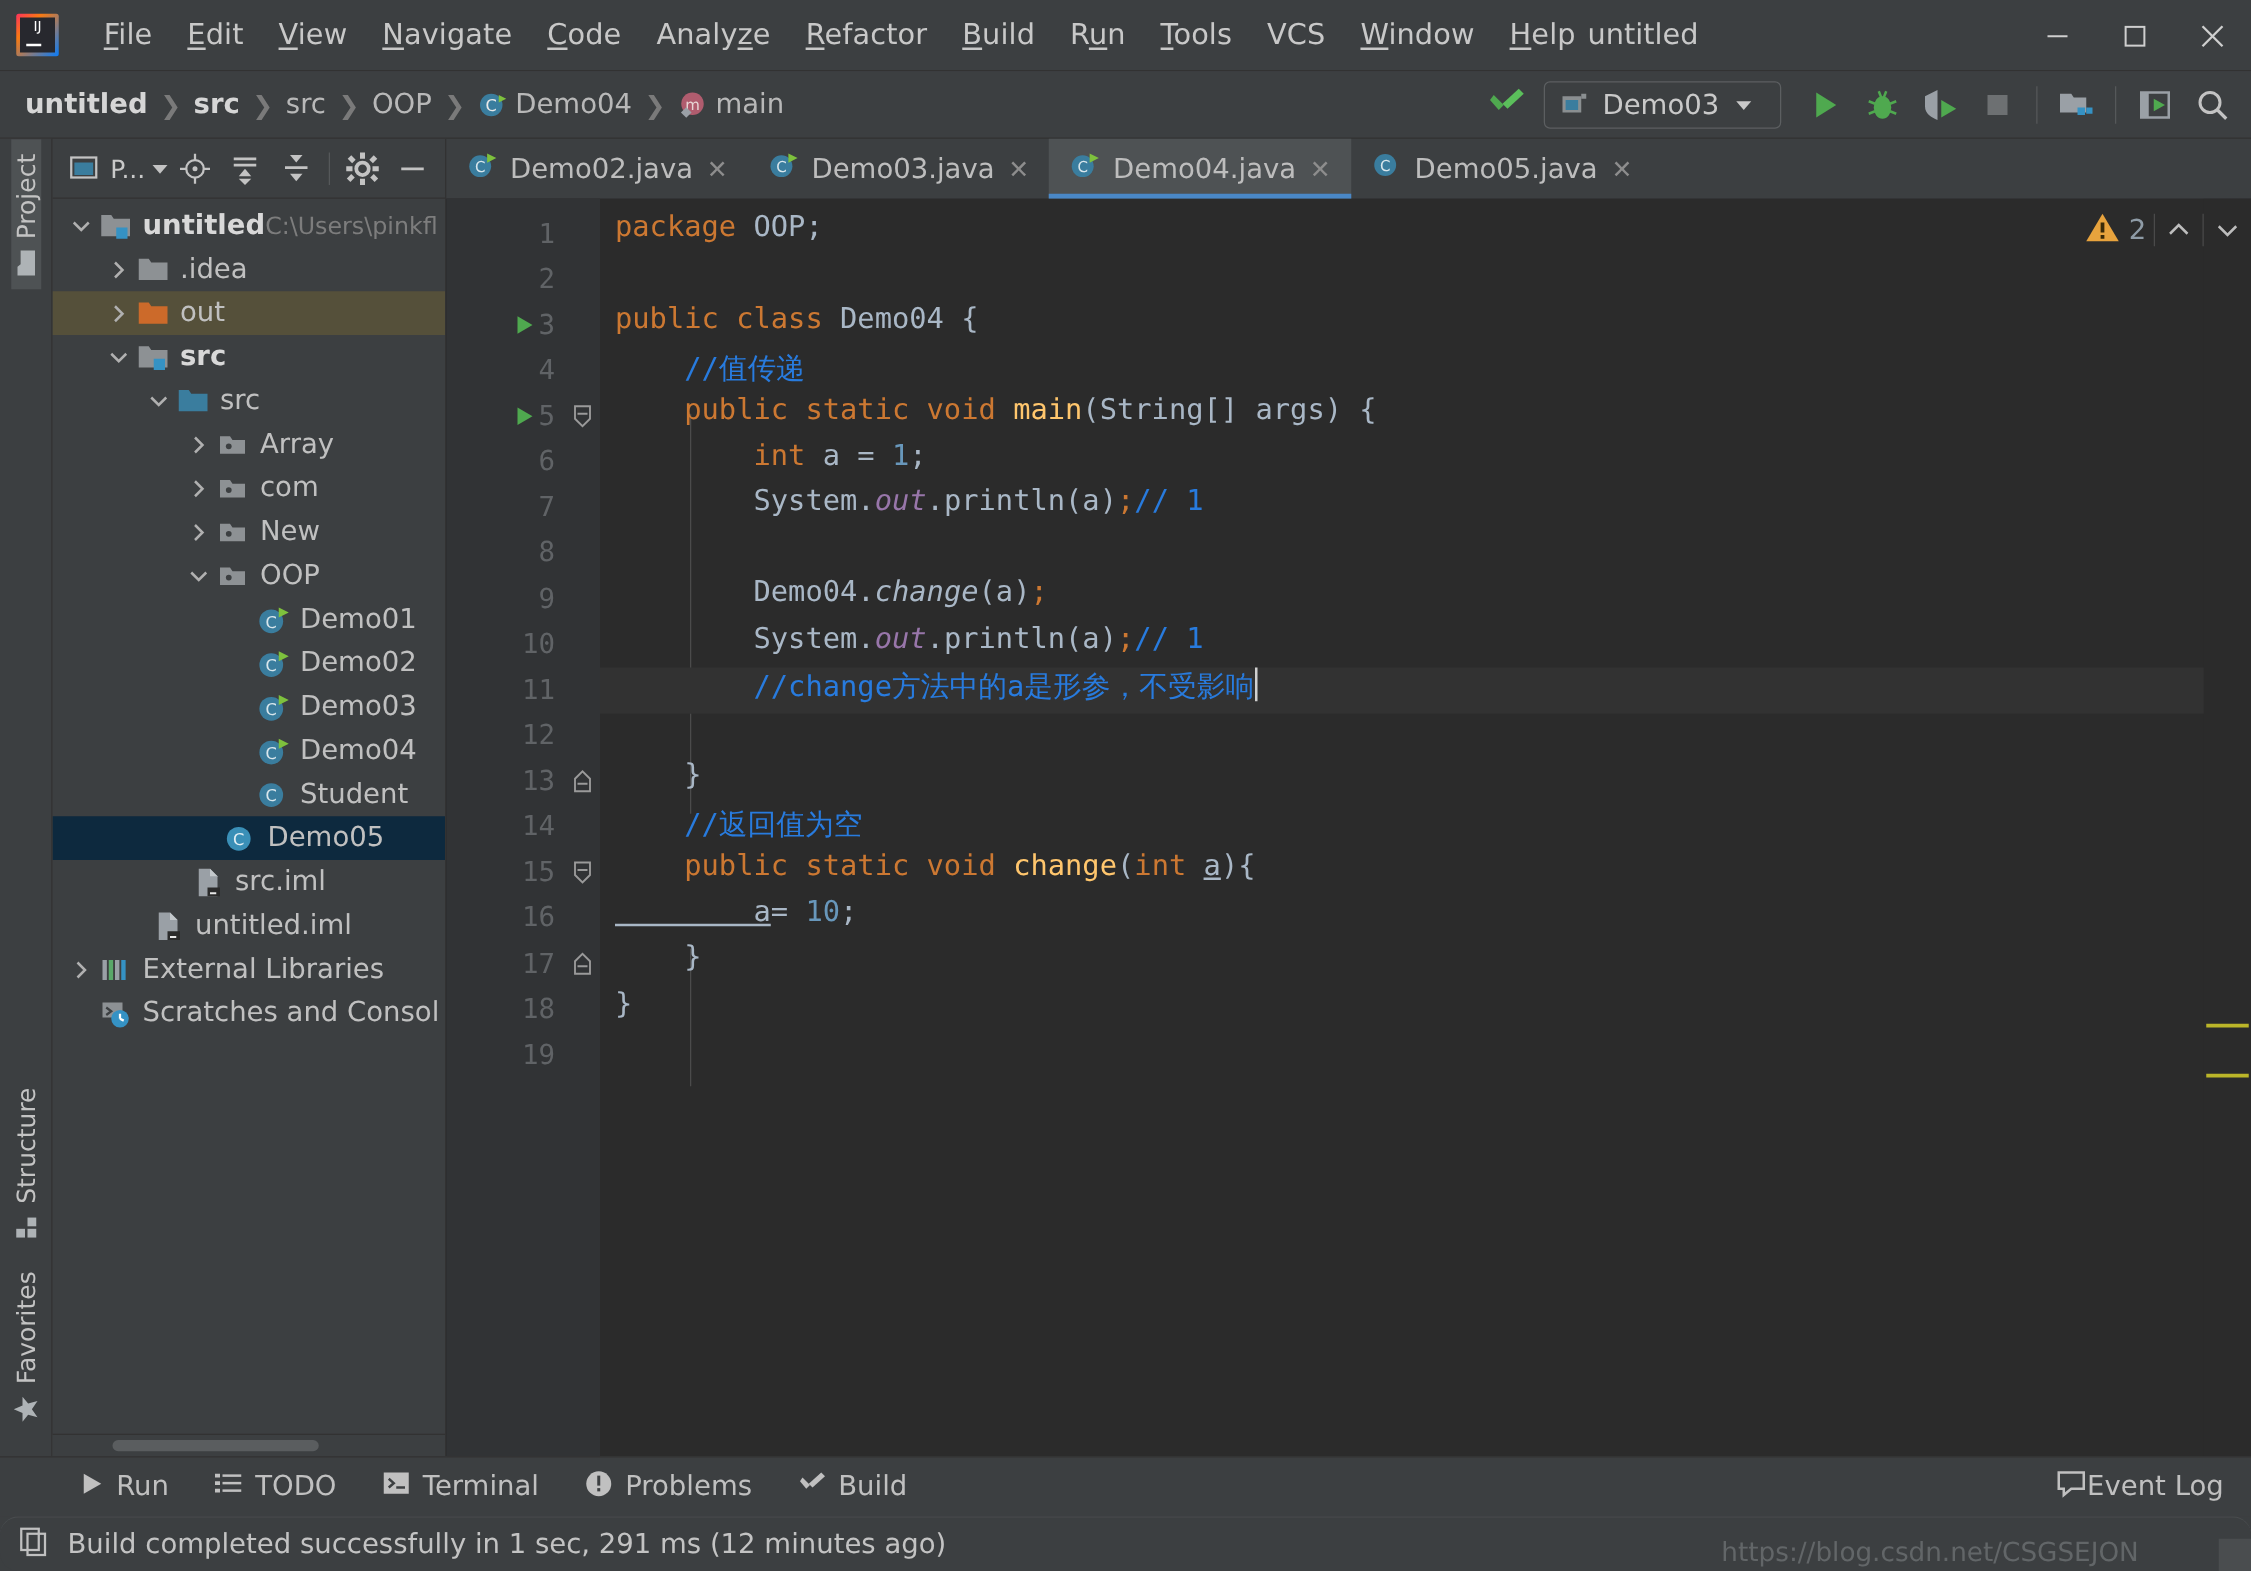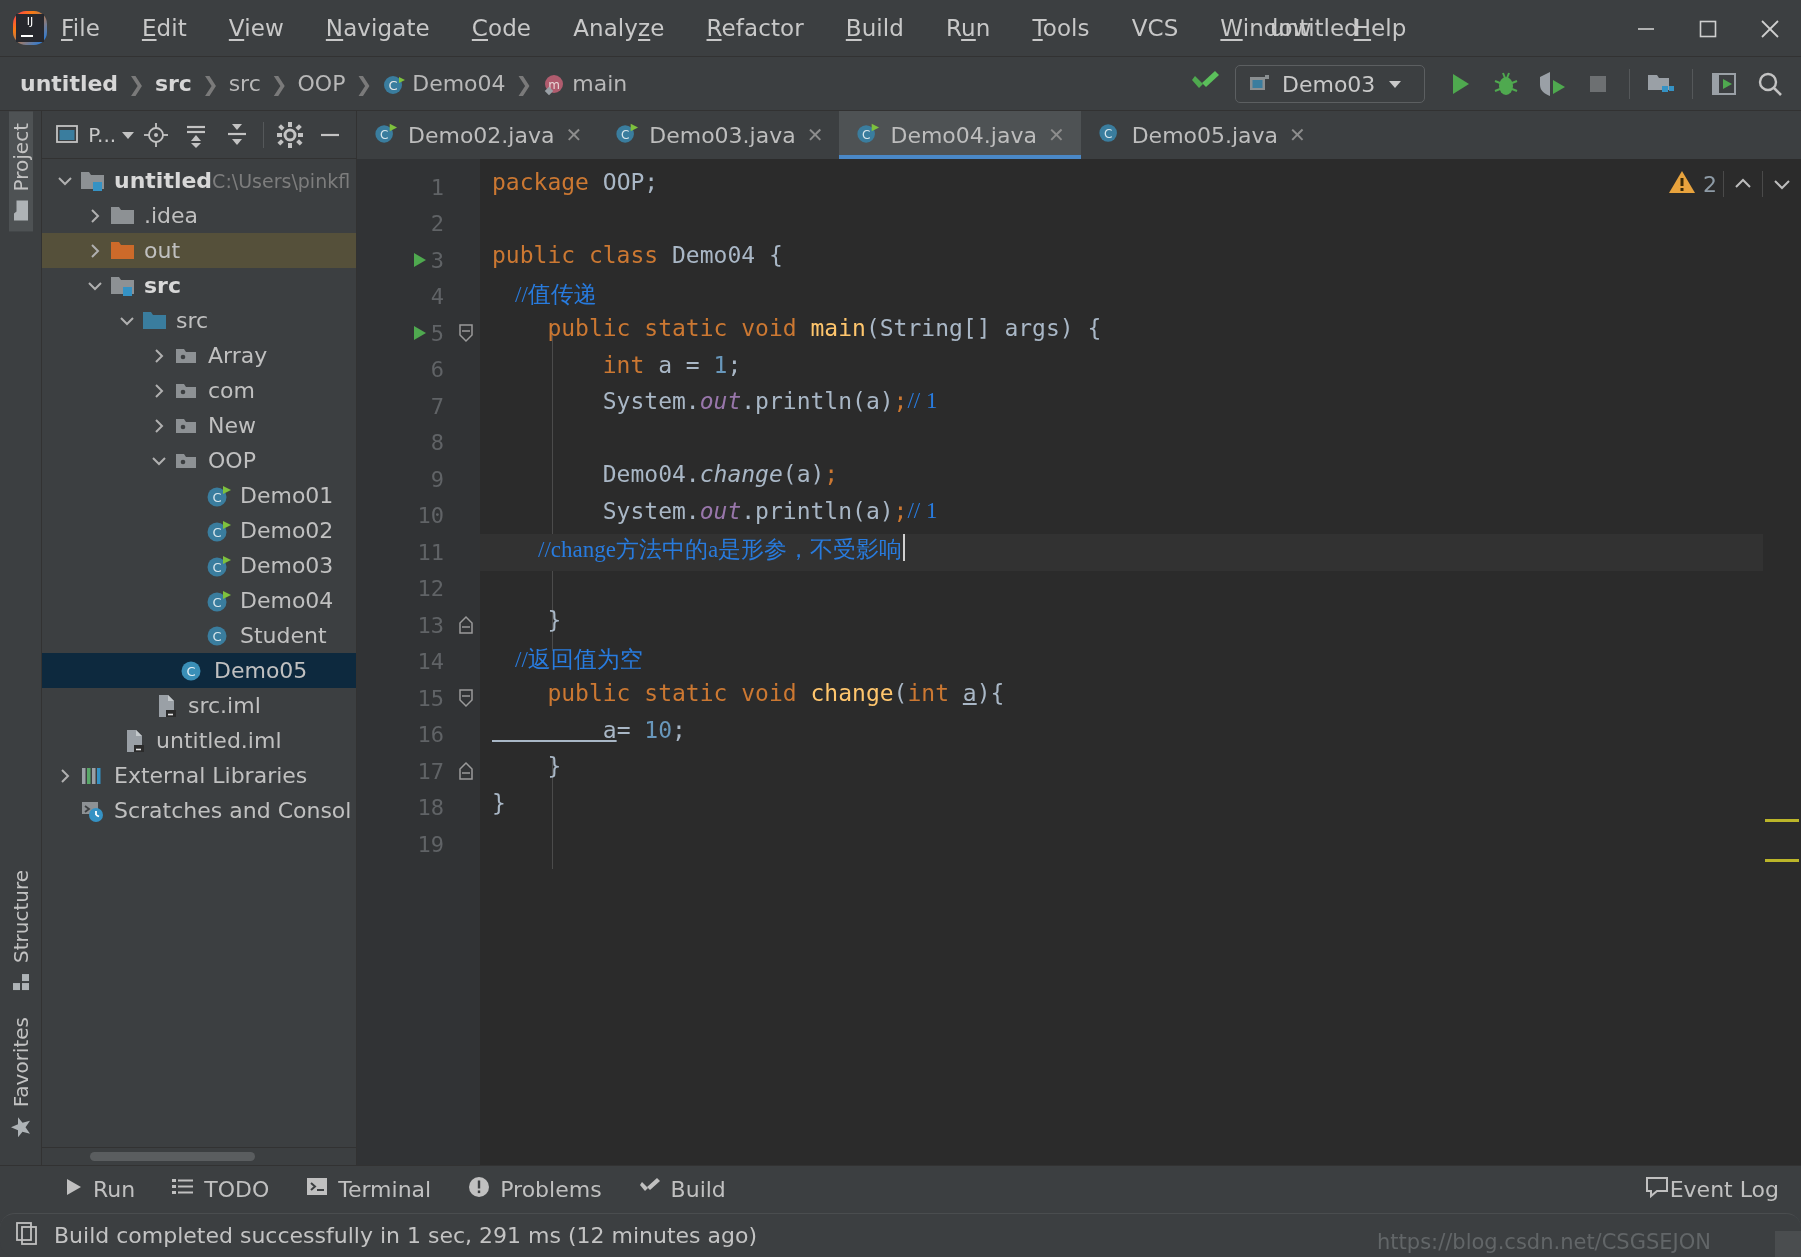"IJ" .ij-logo { border-radius: 13px -> 2px; margin-right: none -> 22px }
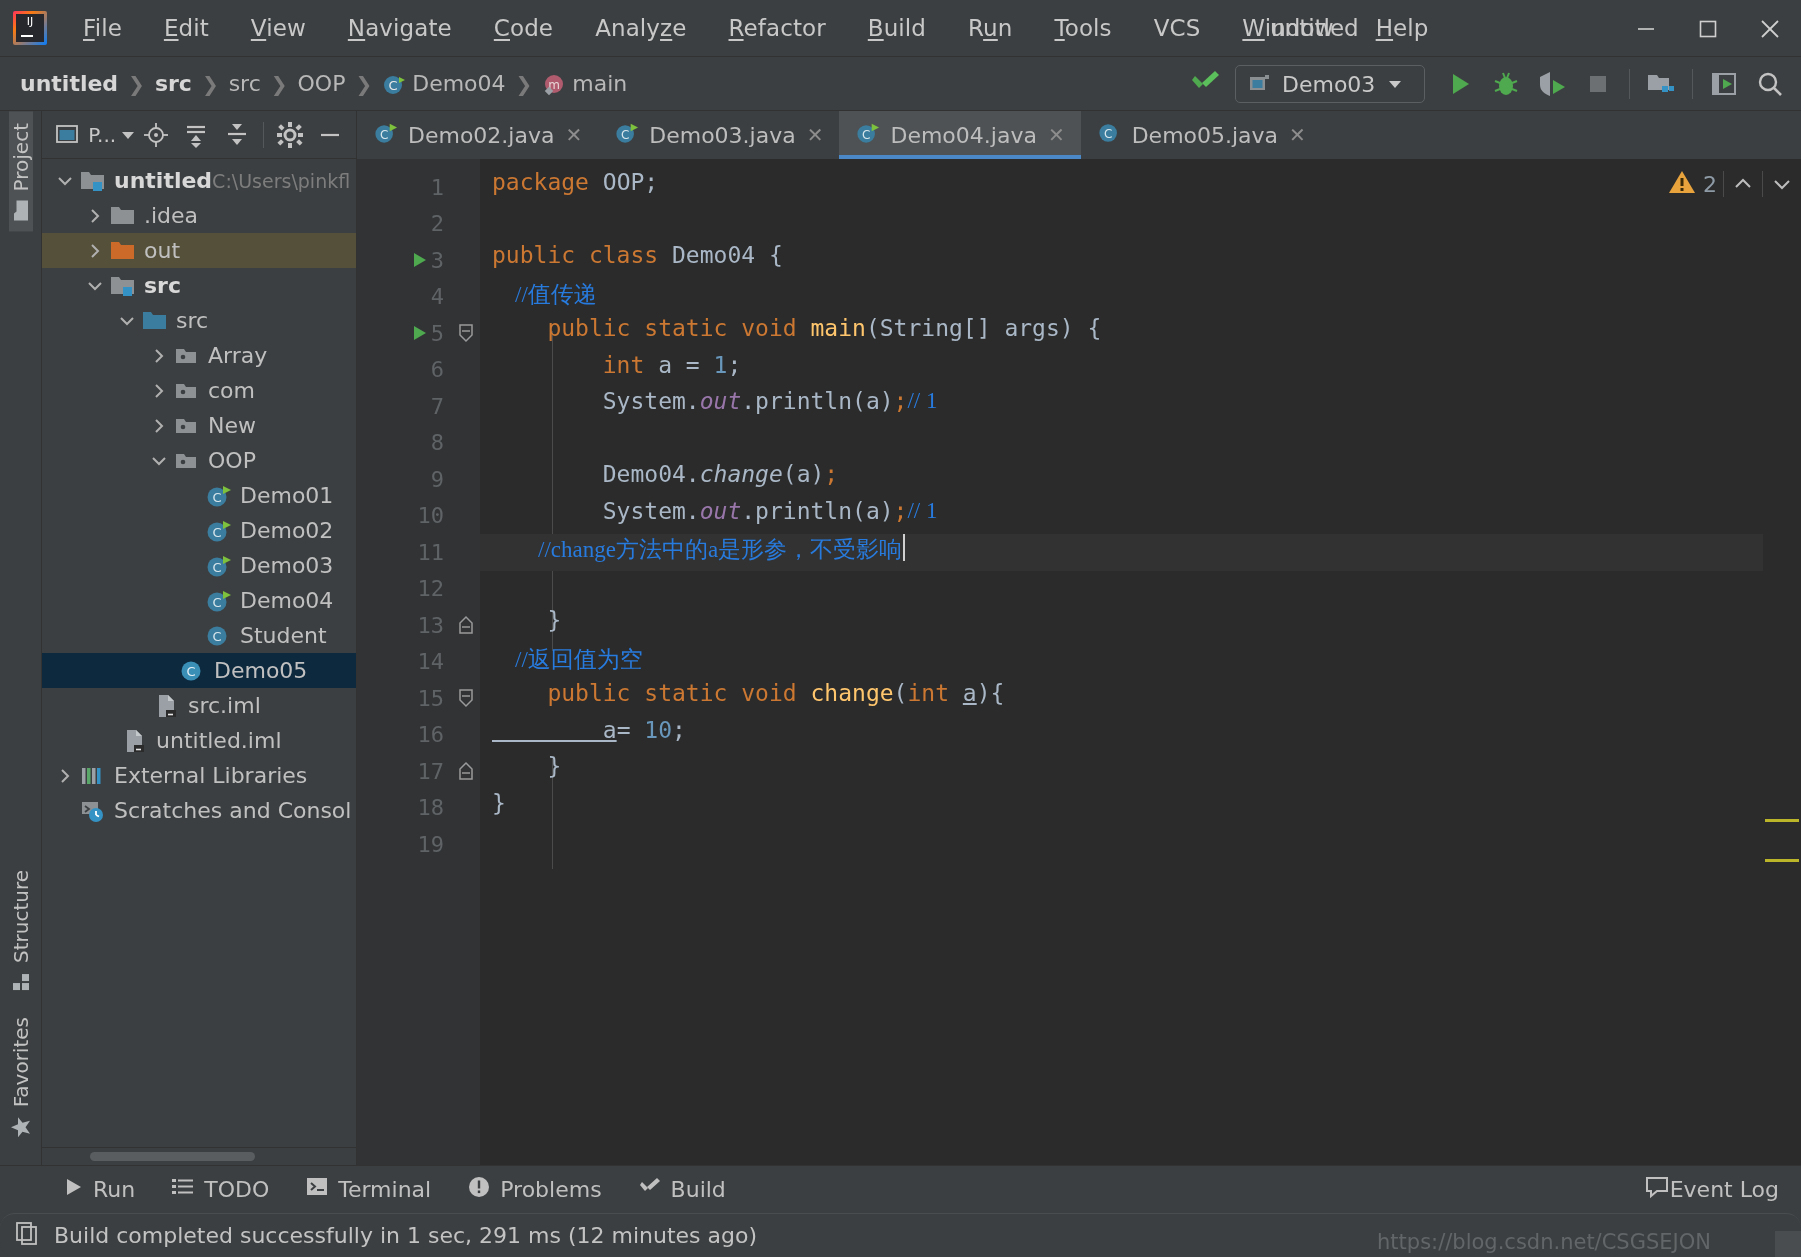"File" .menu { gap: 14px -> 0px }
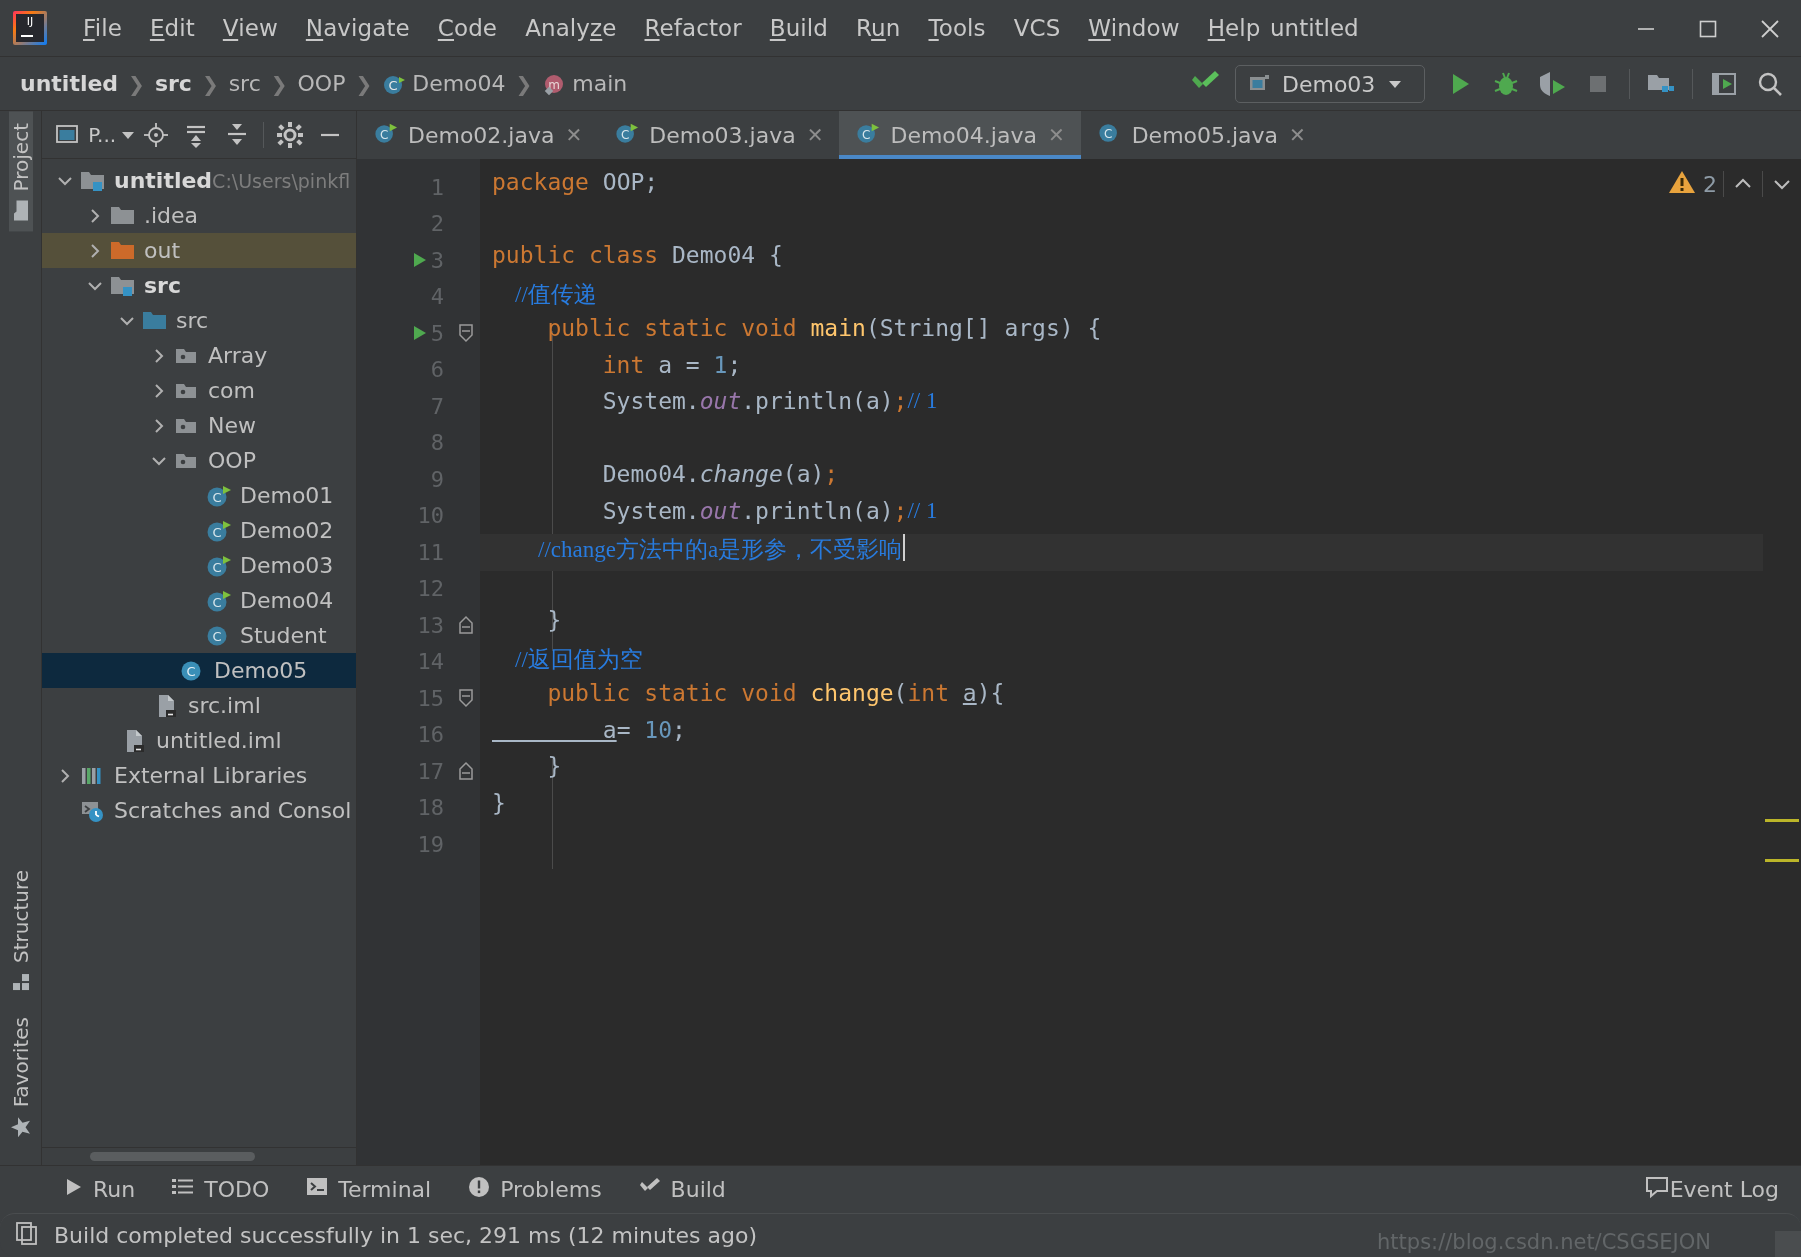"//值传递" .cmt-blue { font-family: Liberation Serif, serif -> none }
